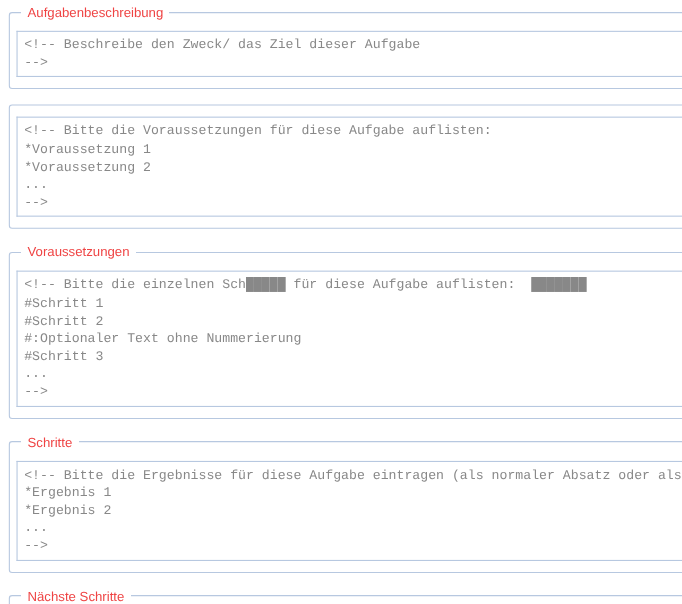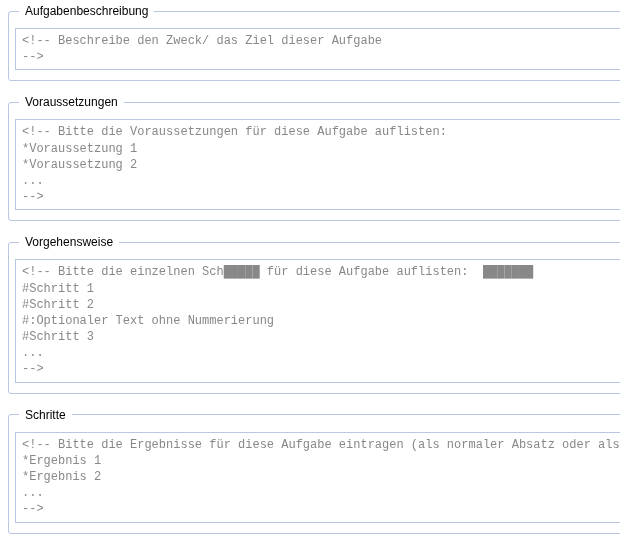"Aufgabenbeschreibung" legend { color: #000000 -> #ef4444 }
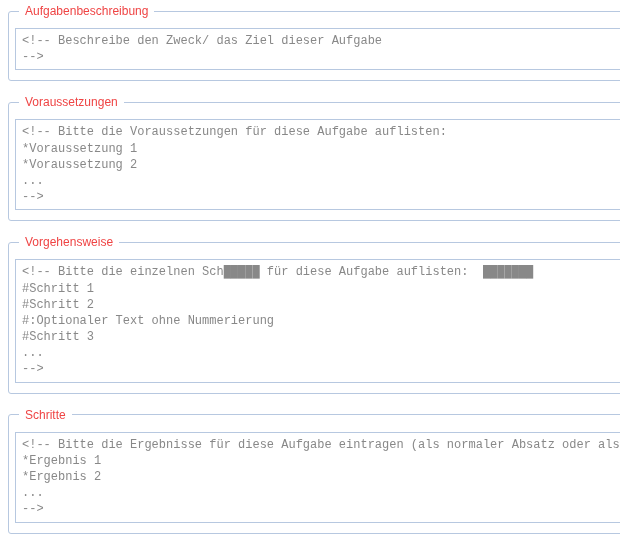"Voraussetzungen" legend { html: <legend>Voraussetzungen</legend> -> none }
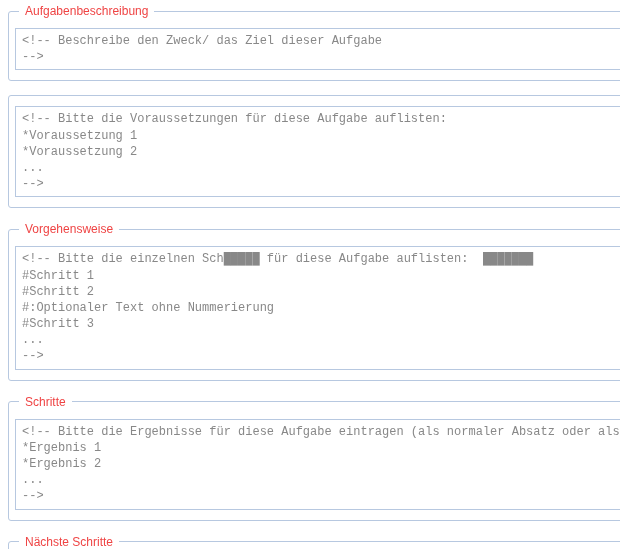"Vorgehensweise" legend { text: Vorgehensweise -> Voraussetzungen }
